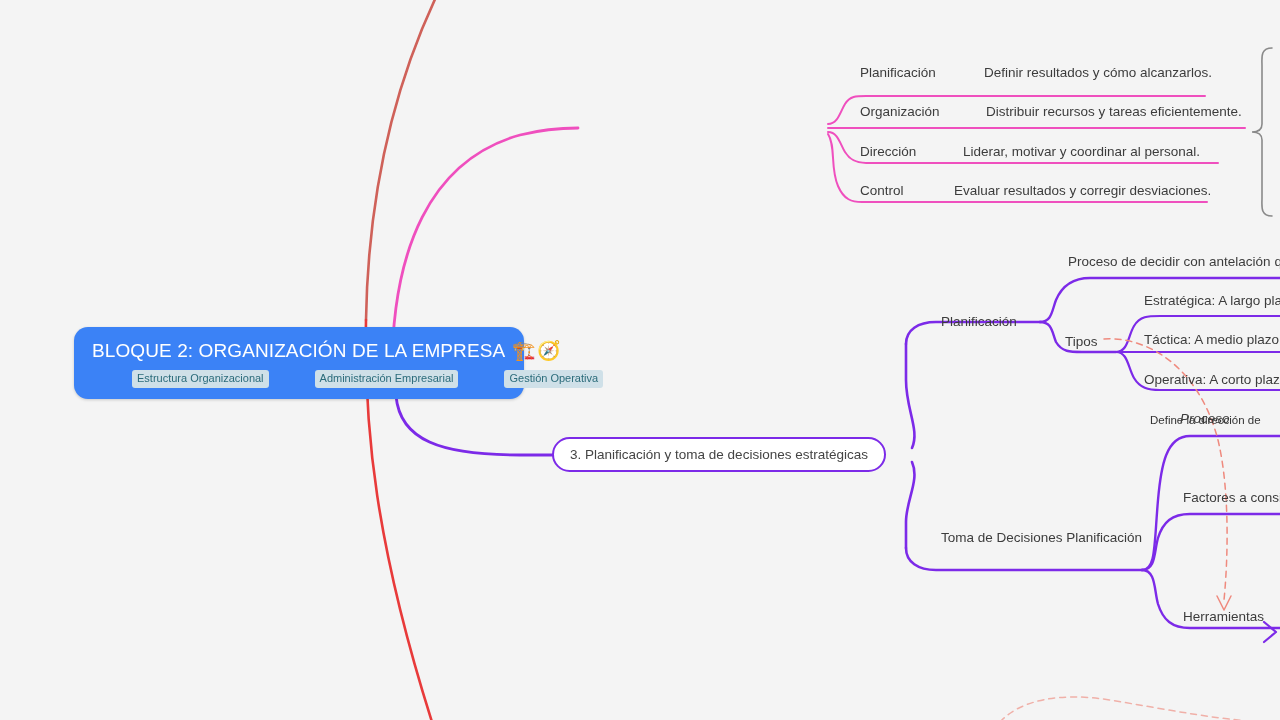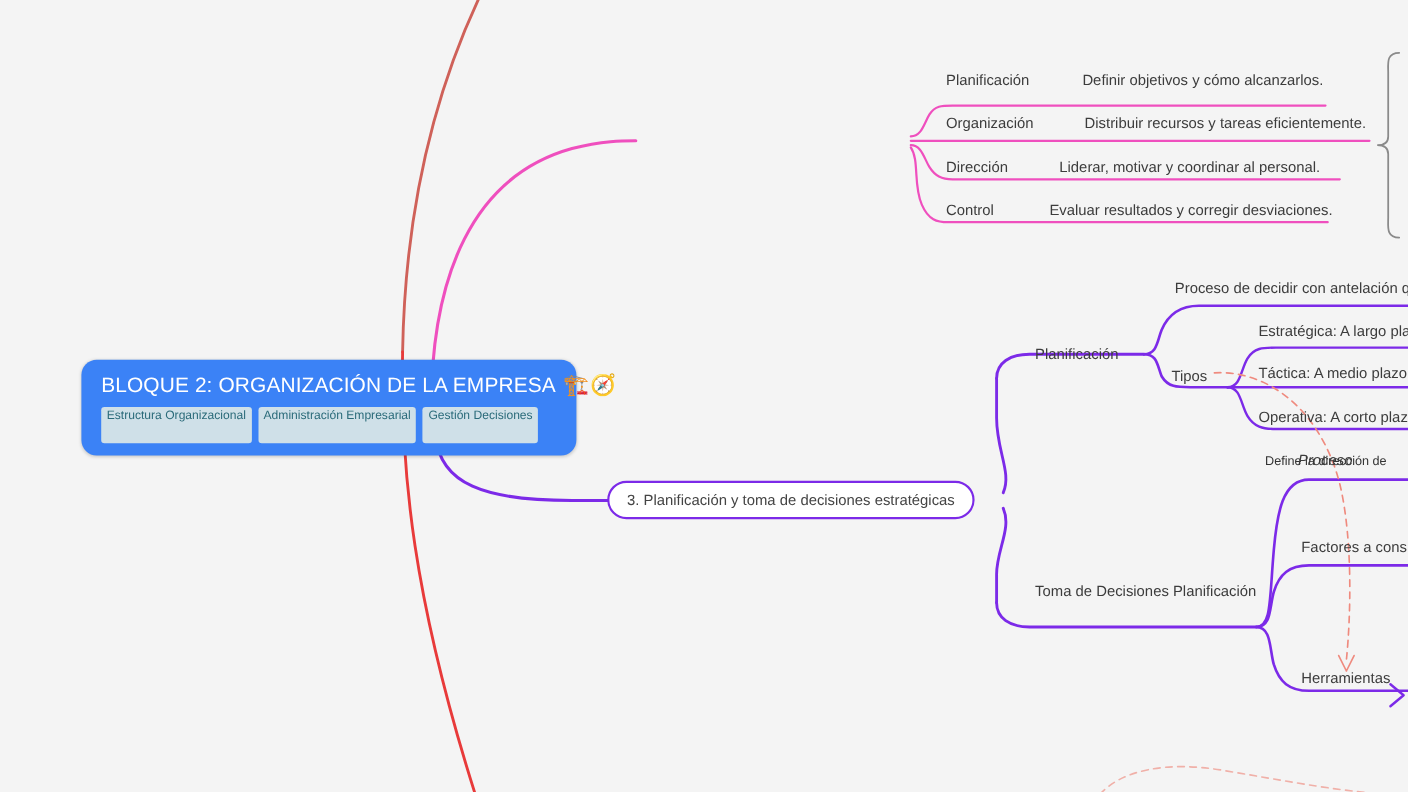"Definir objetivos y cómo alcanzarlos." div.lbl { text: objetivos -> resultados }
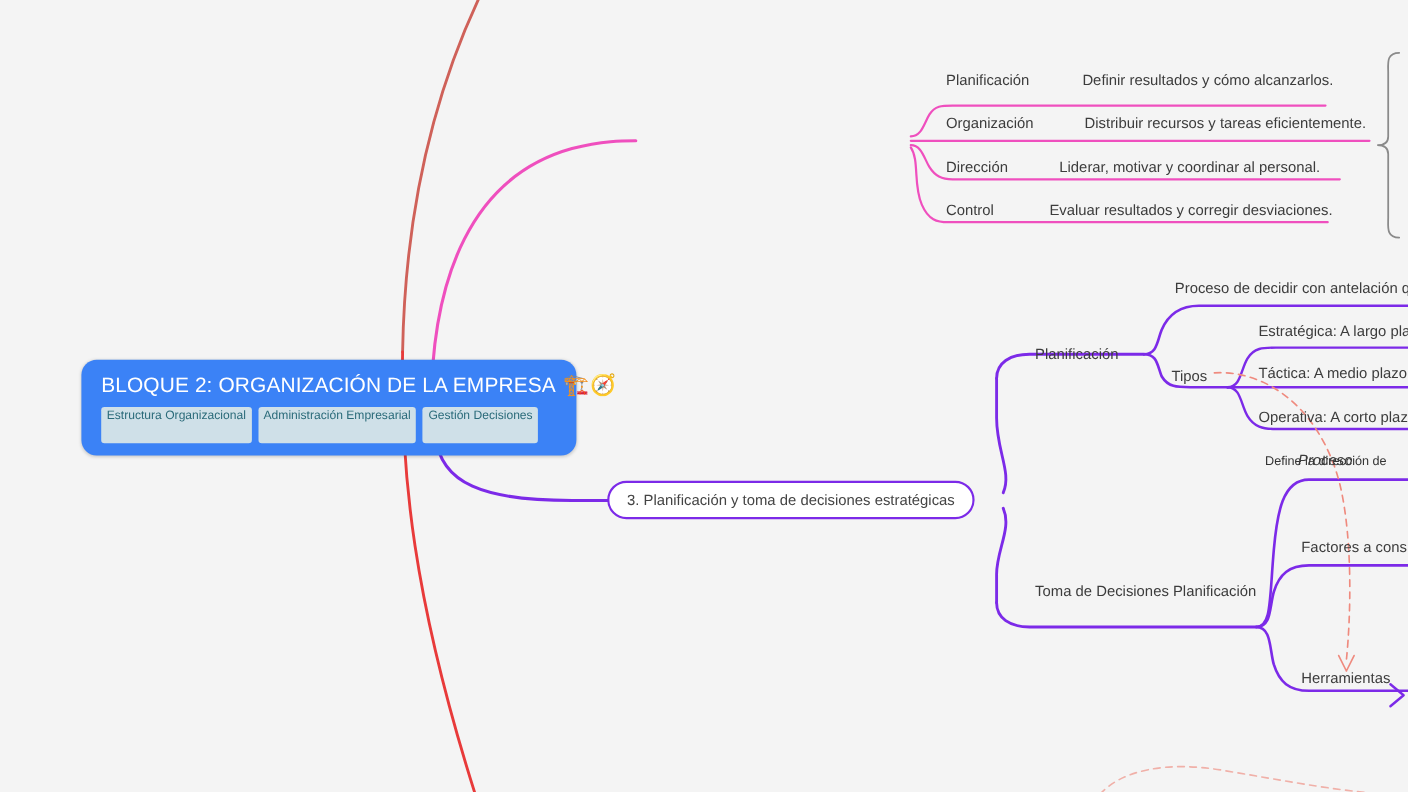"Estructura Organizacional" .tag { margin-left: none -> 40px; padding: 2px 5px 18px 5px -> 2px 5px 3px 5px }
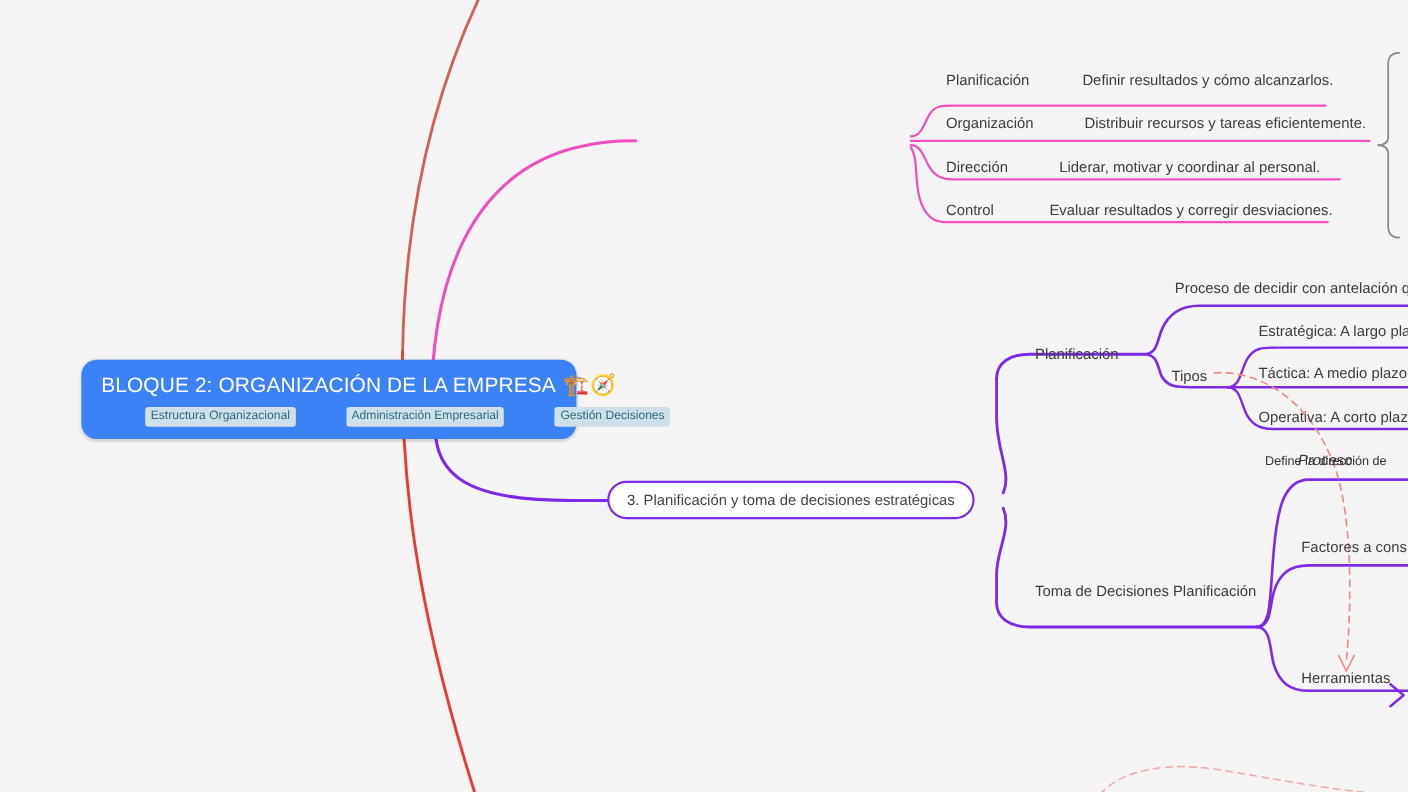"Gestión Decisiones" span.tag { text: Decisiones -> Operativa }
